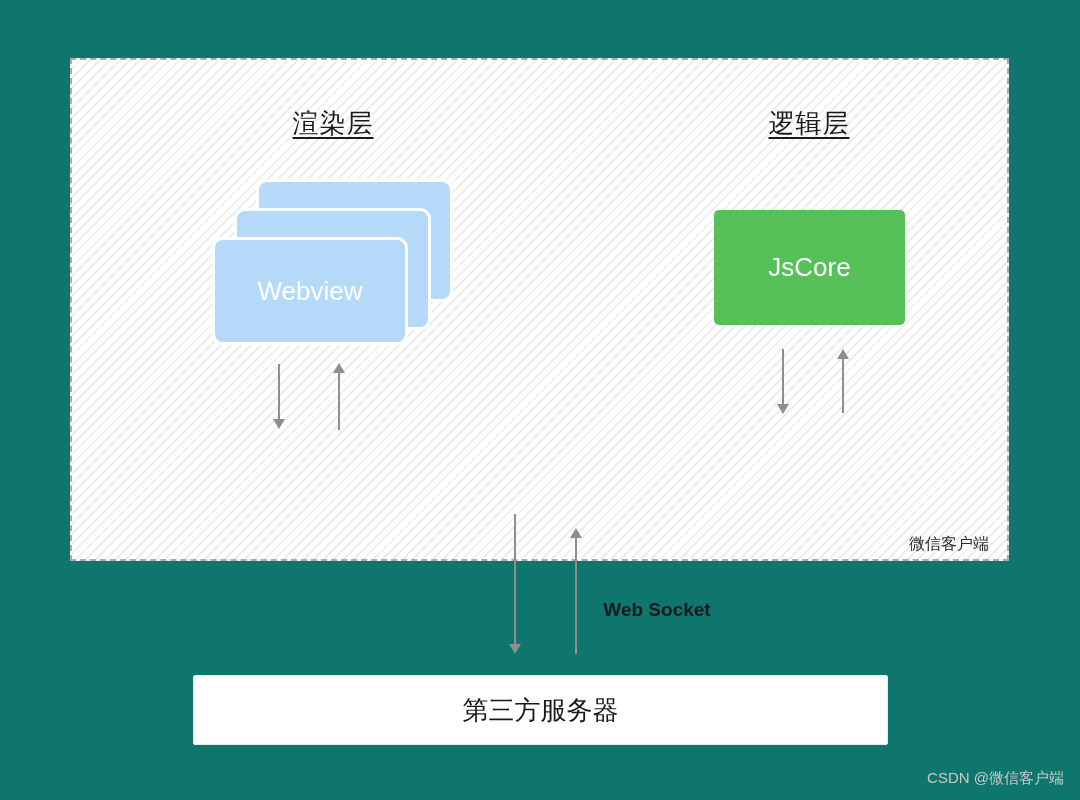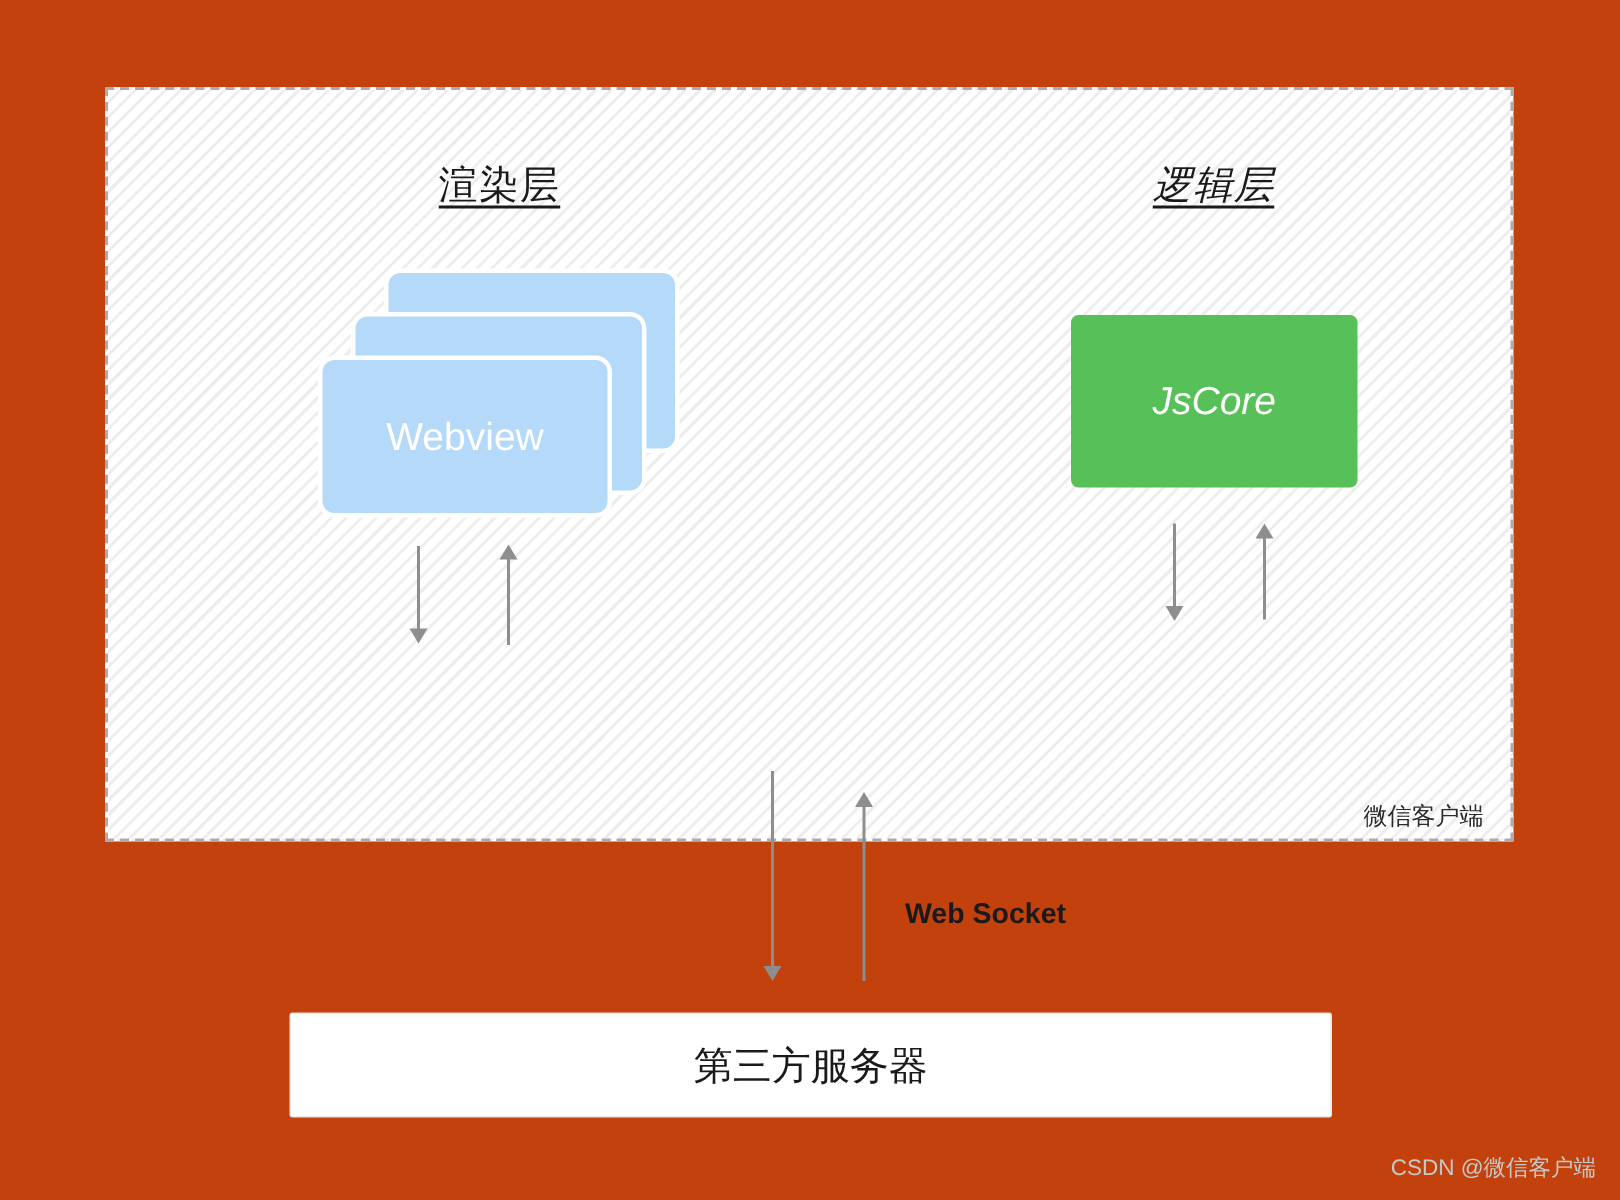"渲染层" .stage { background: #c2410c -> #0f766e }
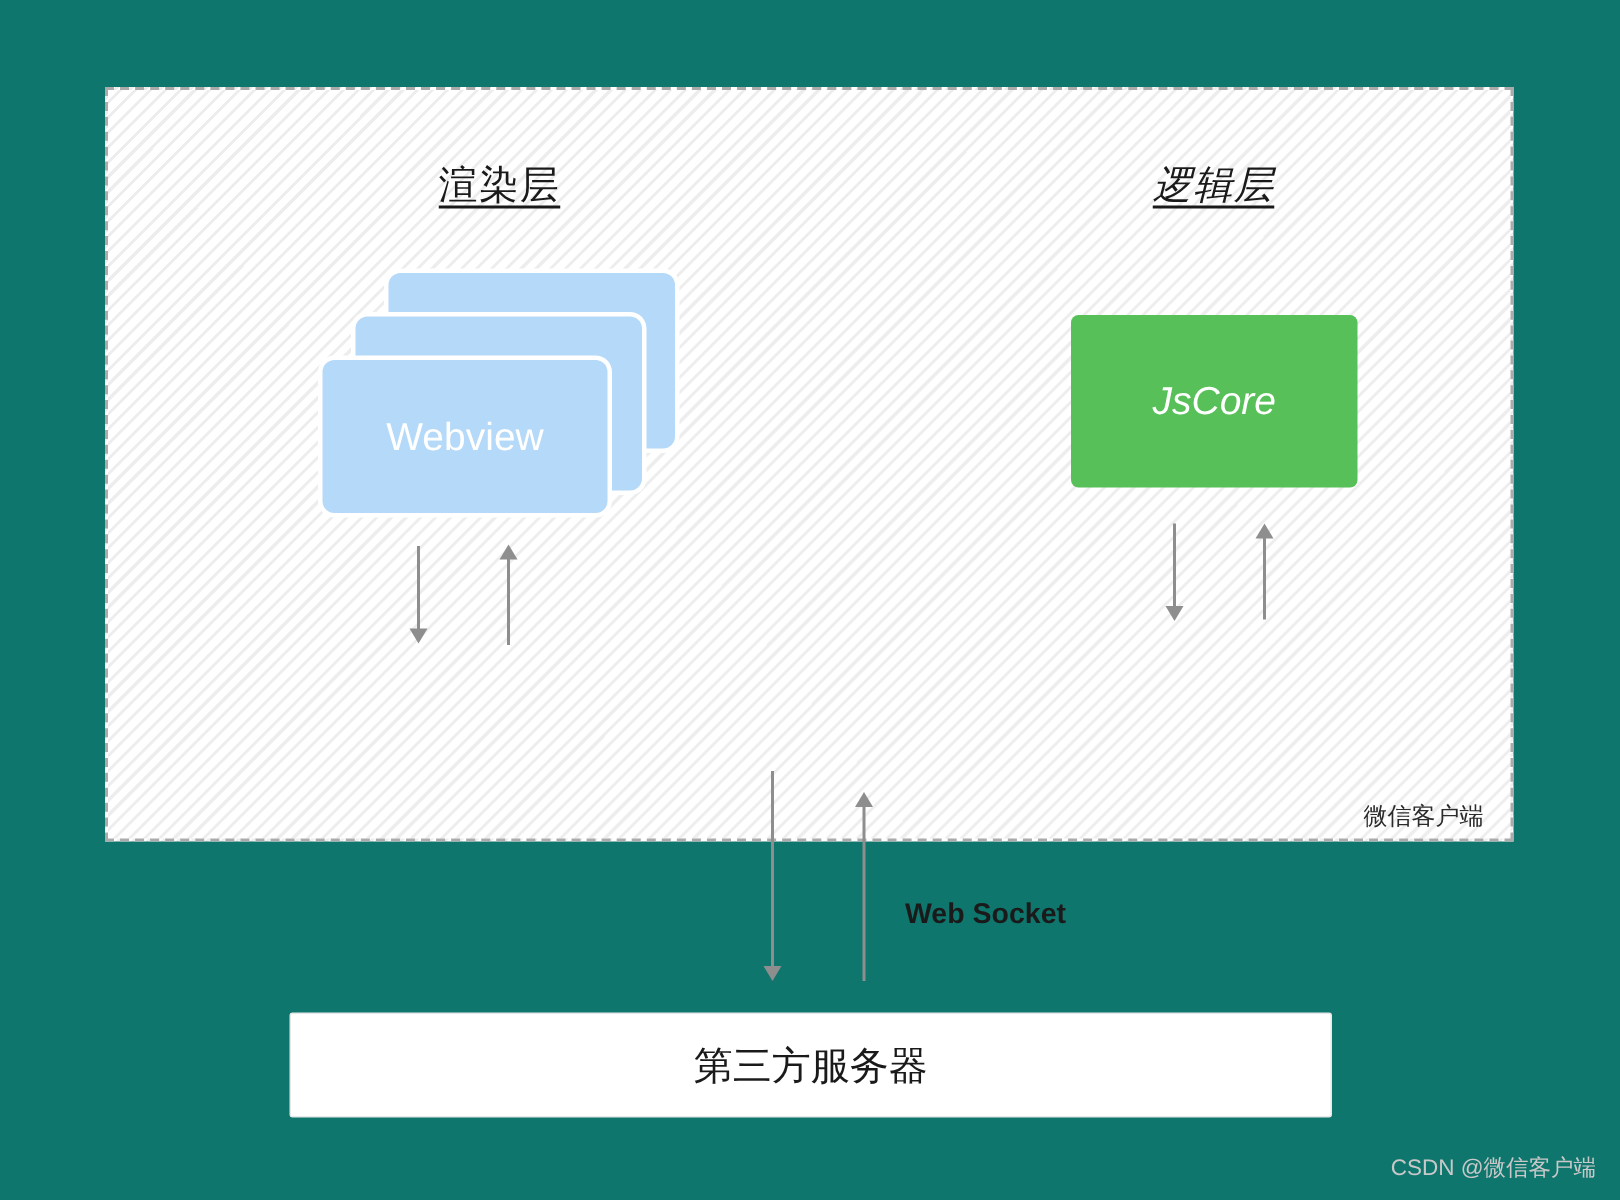"逻辑层" .layer-title.logic { font-style: italic -> none }
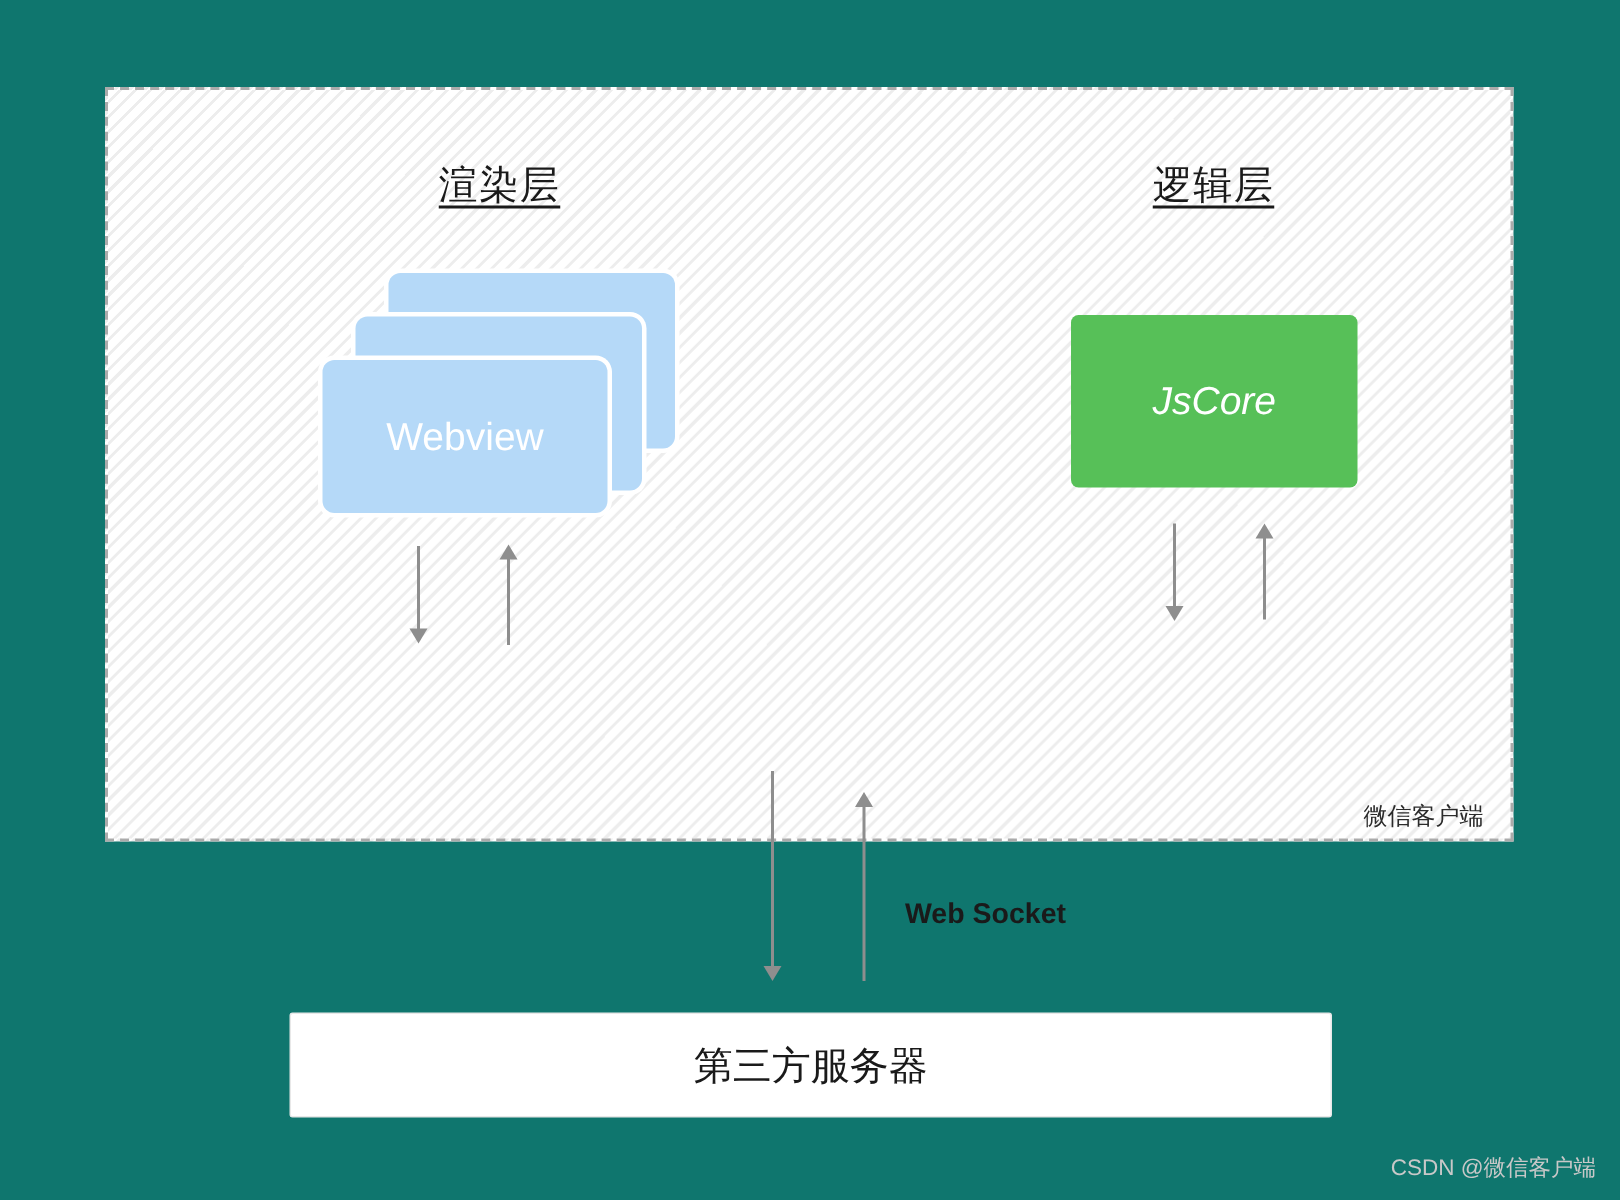"JsCore" .jscore-box { font-style: italic -> none }
